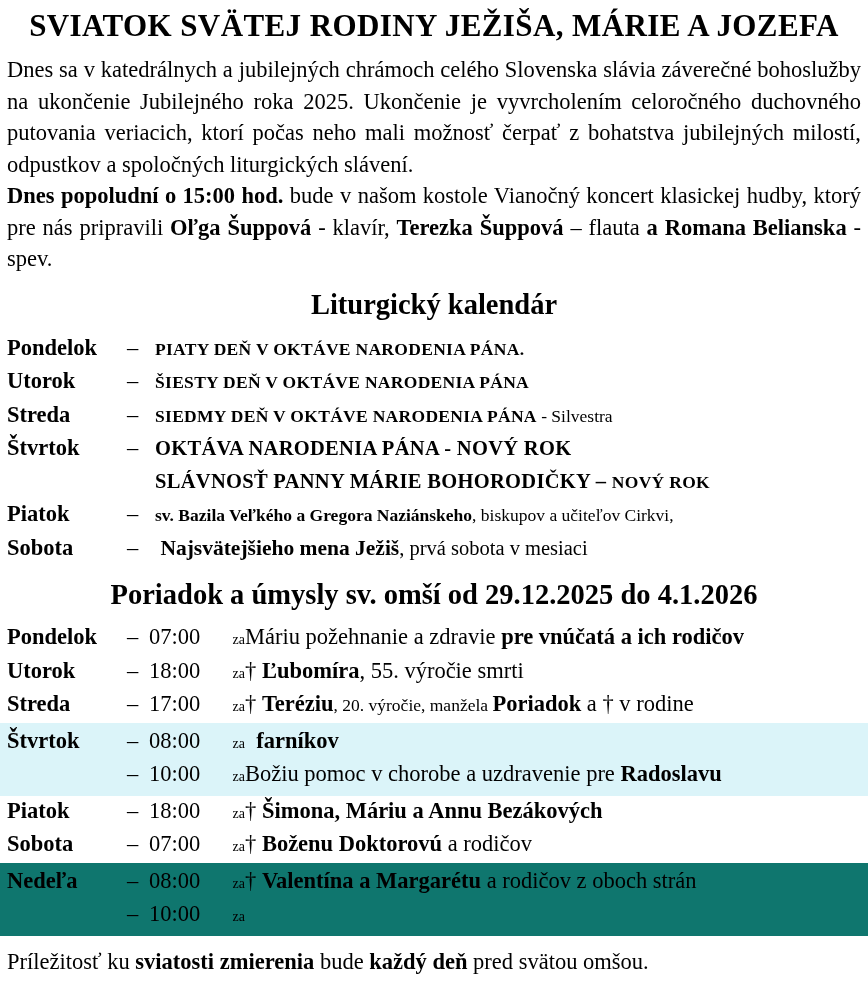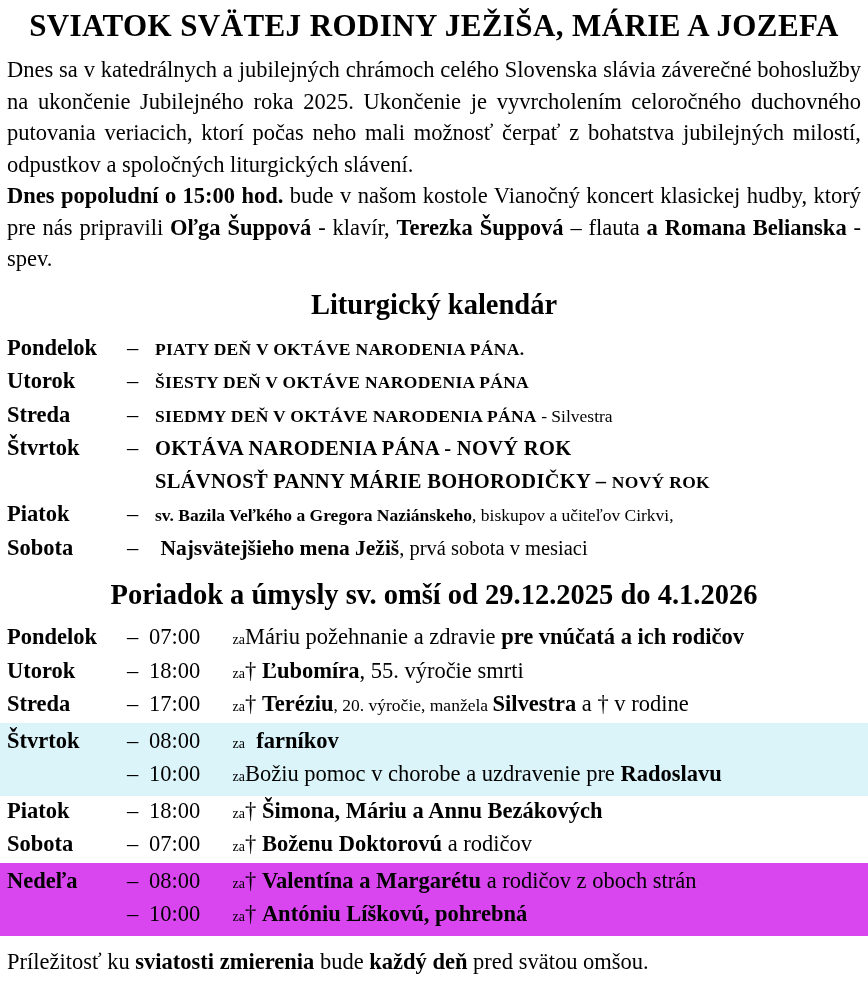"Silvestra" b { text: Silvestra -> Poriadok }
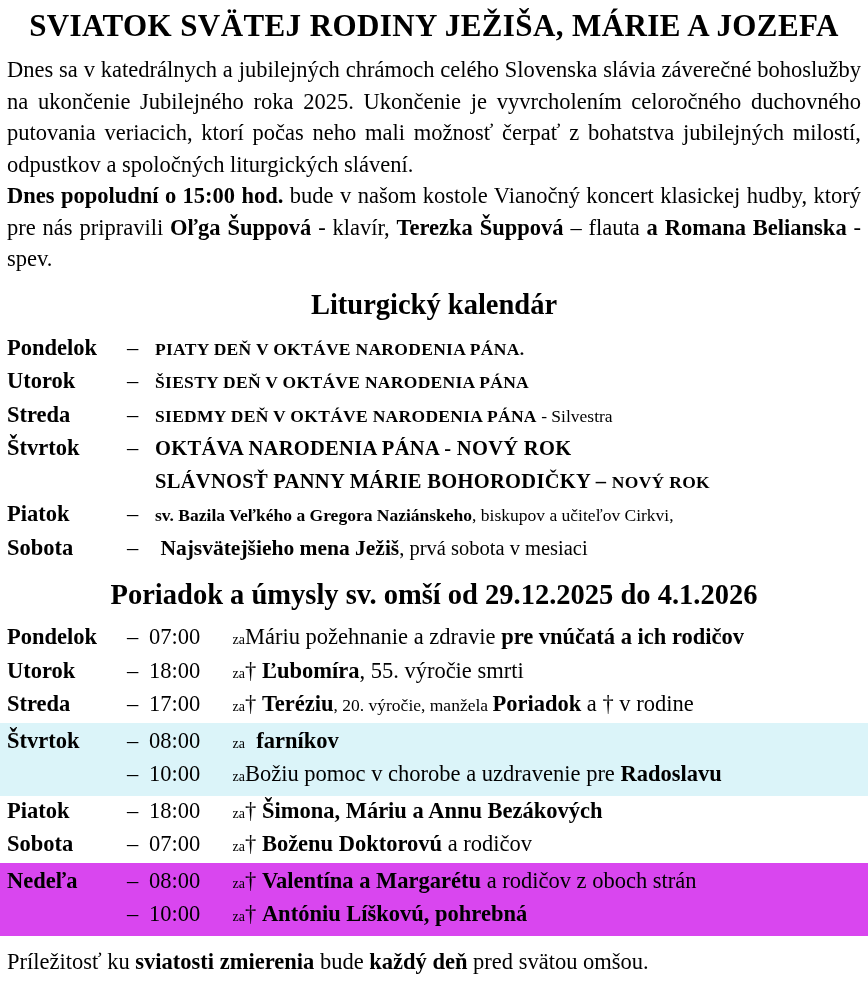"Nedeľa" div.hl { background: #d946ef -> #0f766e }
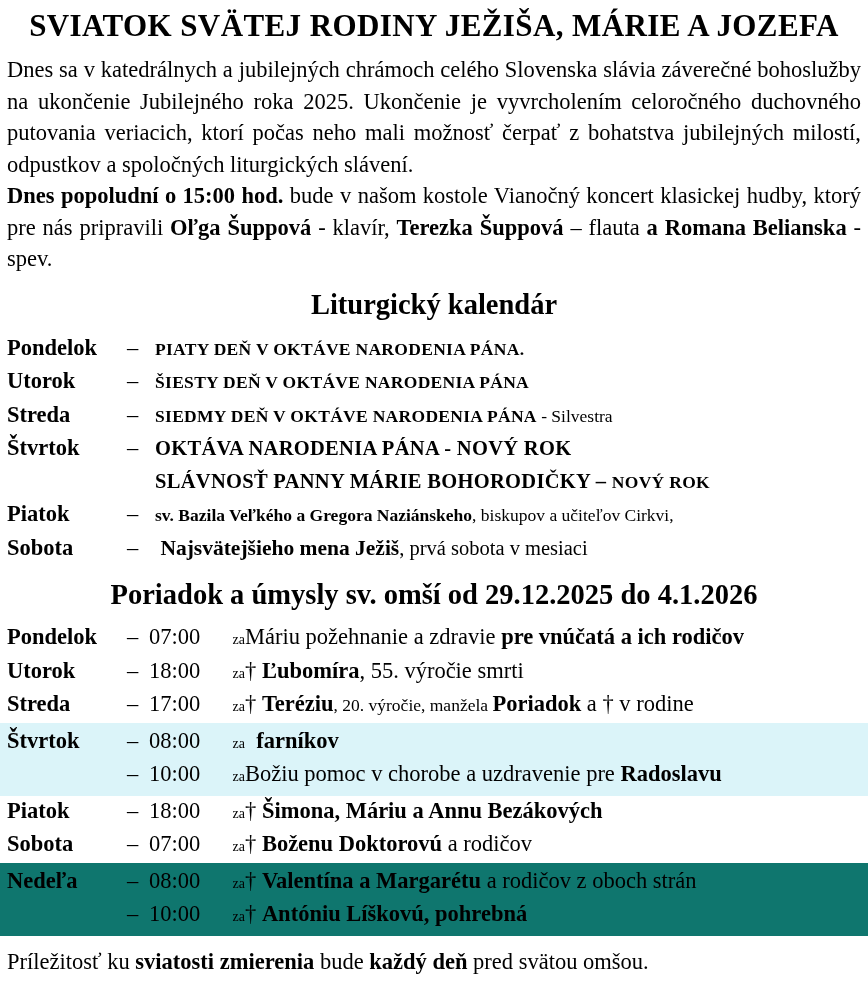"† Antóniu Líškovú, pohrebná" span.mdesc { html: <span><span>† </span><b>Antóniu Líškovú, pohrebná</b></span> -> none }
